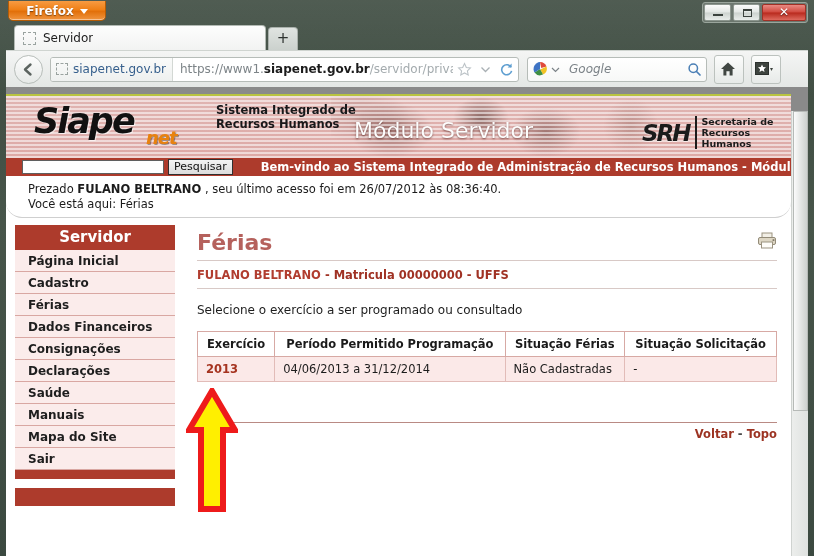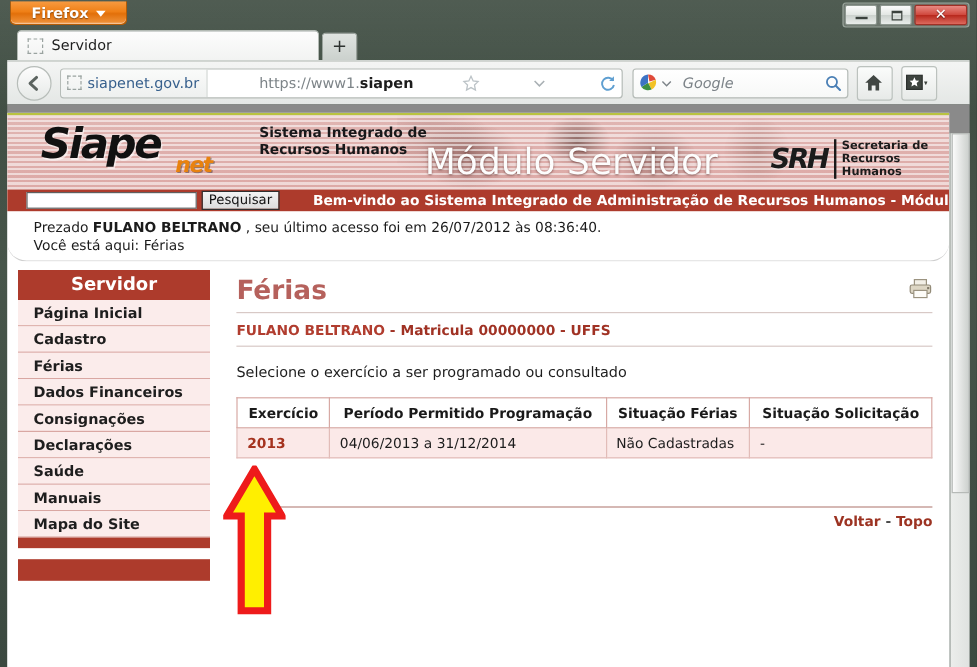"siapenet.gov.br" #urlbar { gap: 36px -> none }
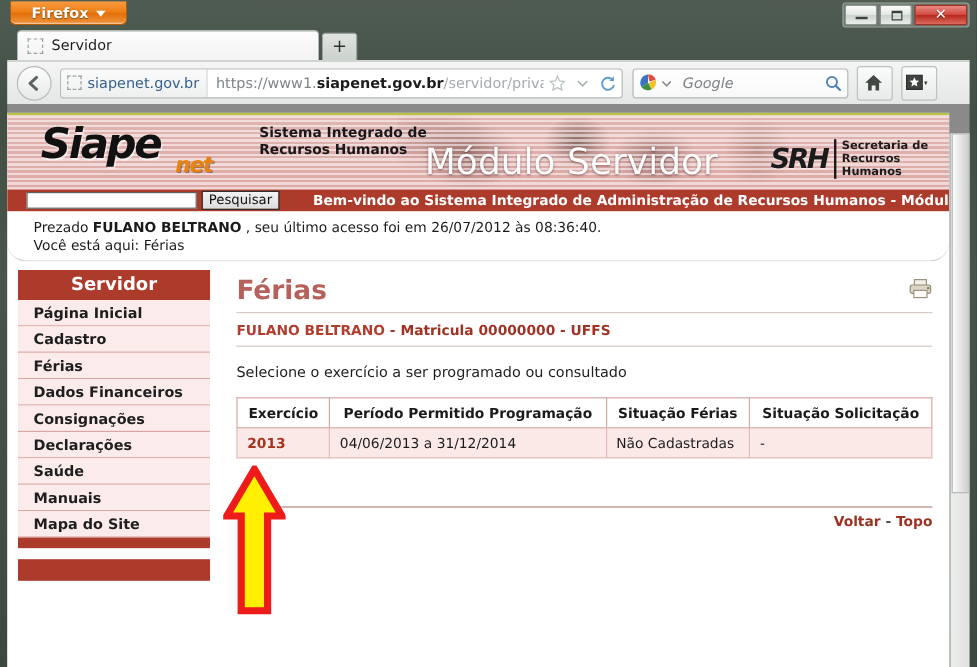"Módulo Servidor" #banner-modulo { font-size: 30px -> 22px }
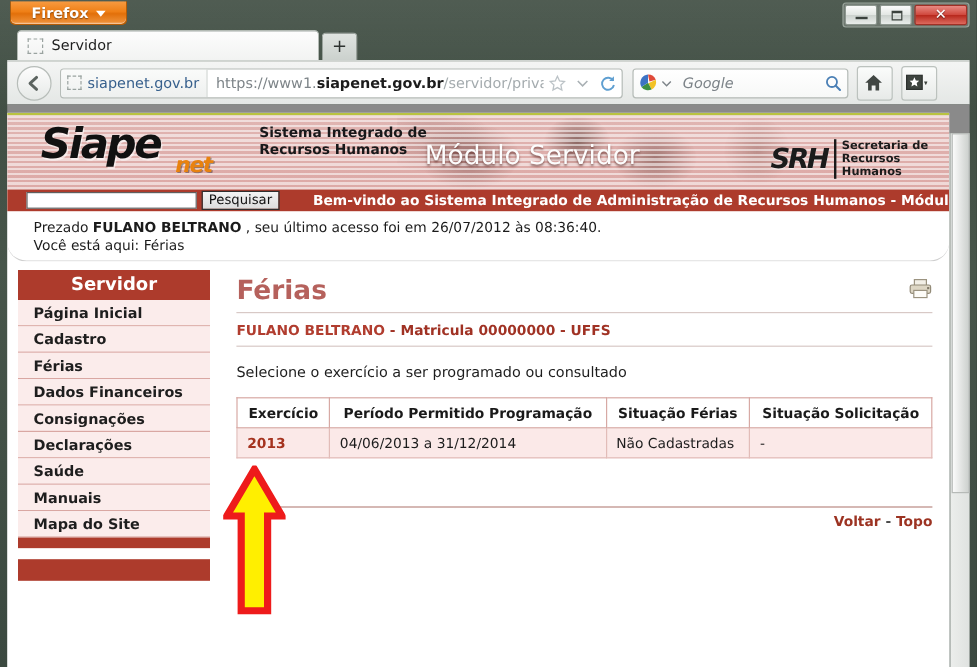"Sair" div.side-item { html: none -> <div>Sair</div> }
